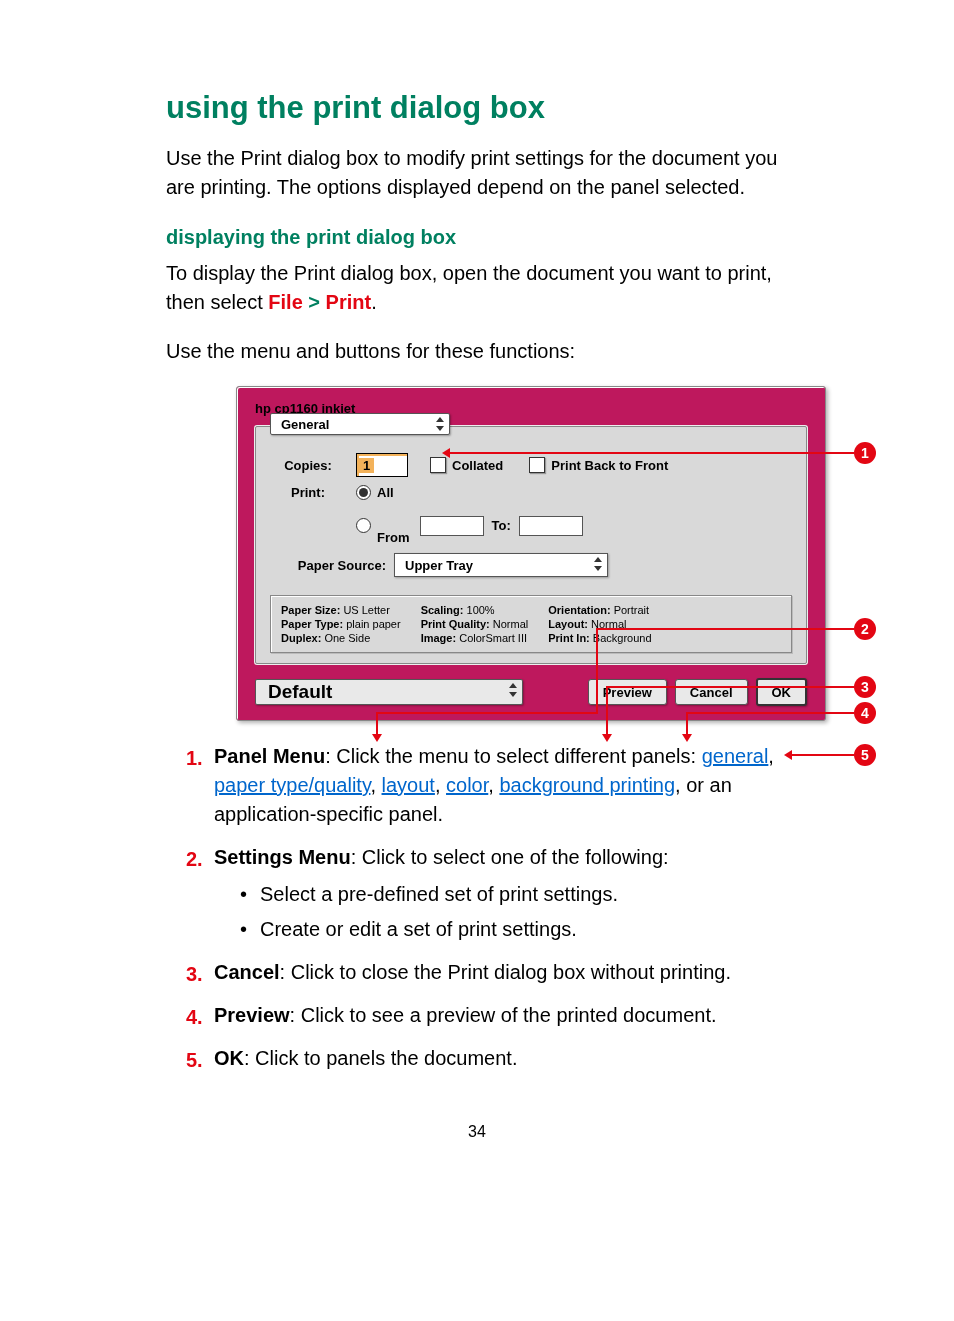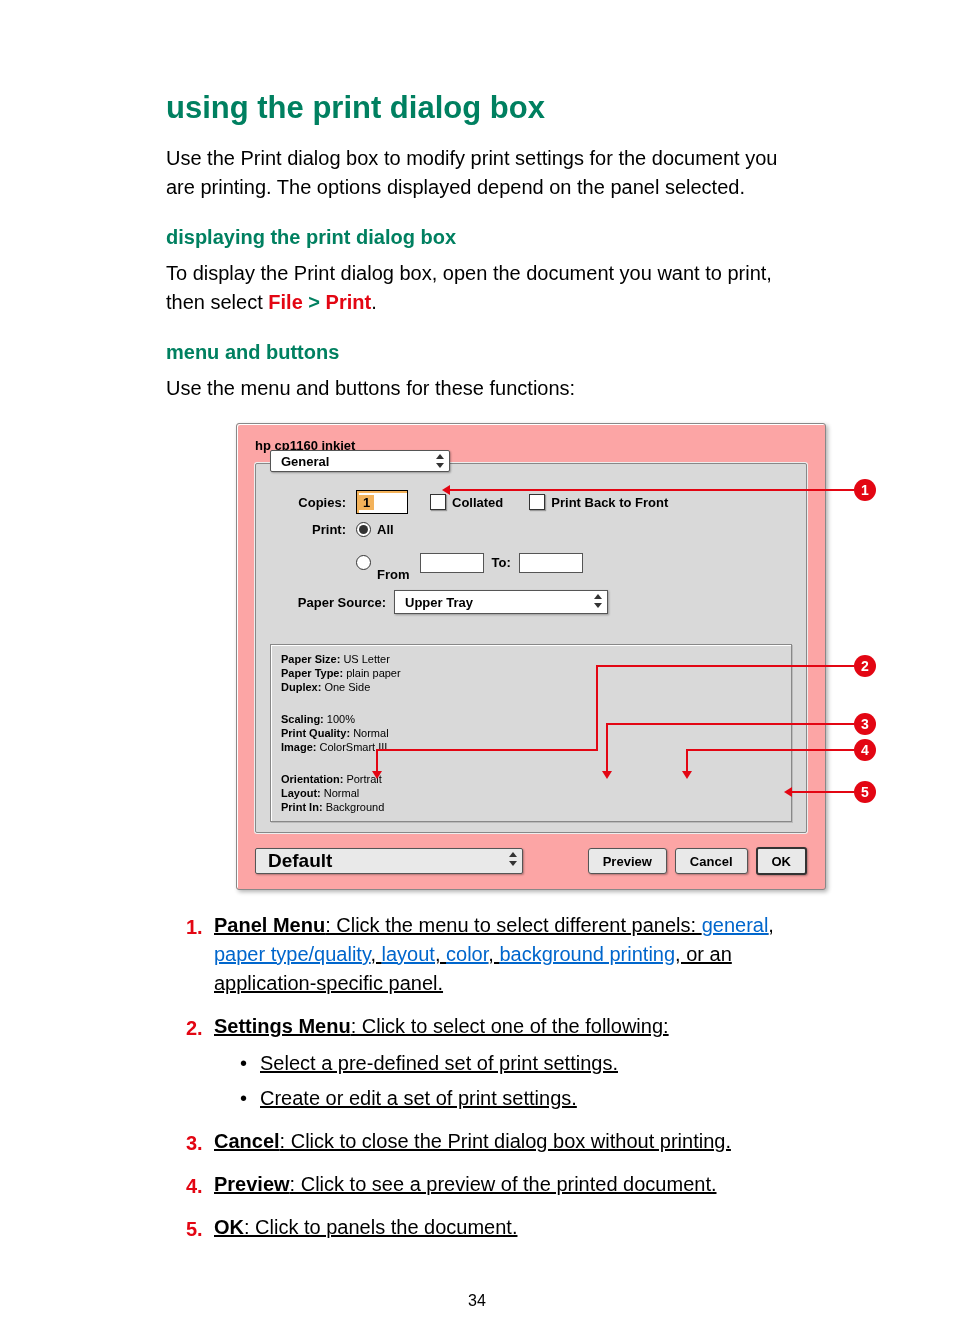"menu and buttons" h2.sub-heading { html: <h2>menu and buttons</h2> -> none }
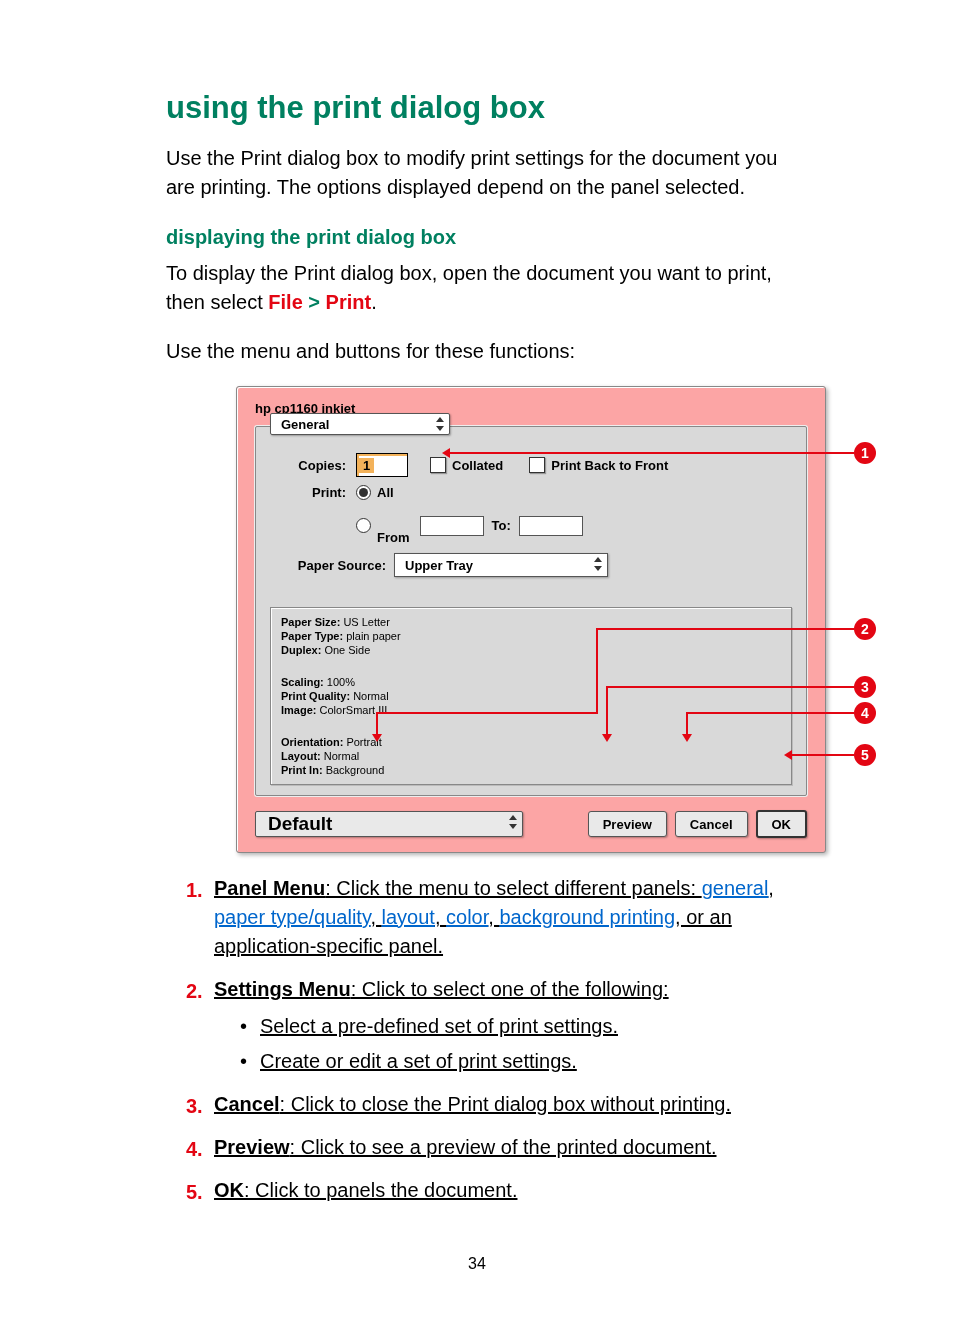"hp cp1160 inkjet" .dialog { background: #fca5a5 -> #be185d }
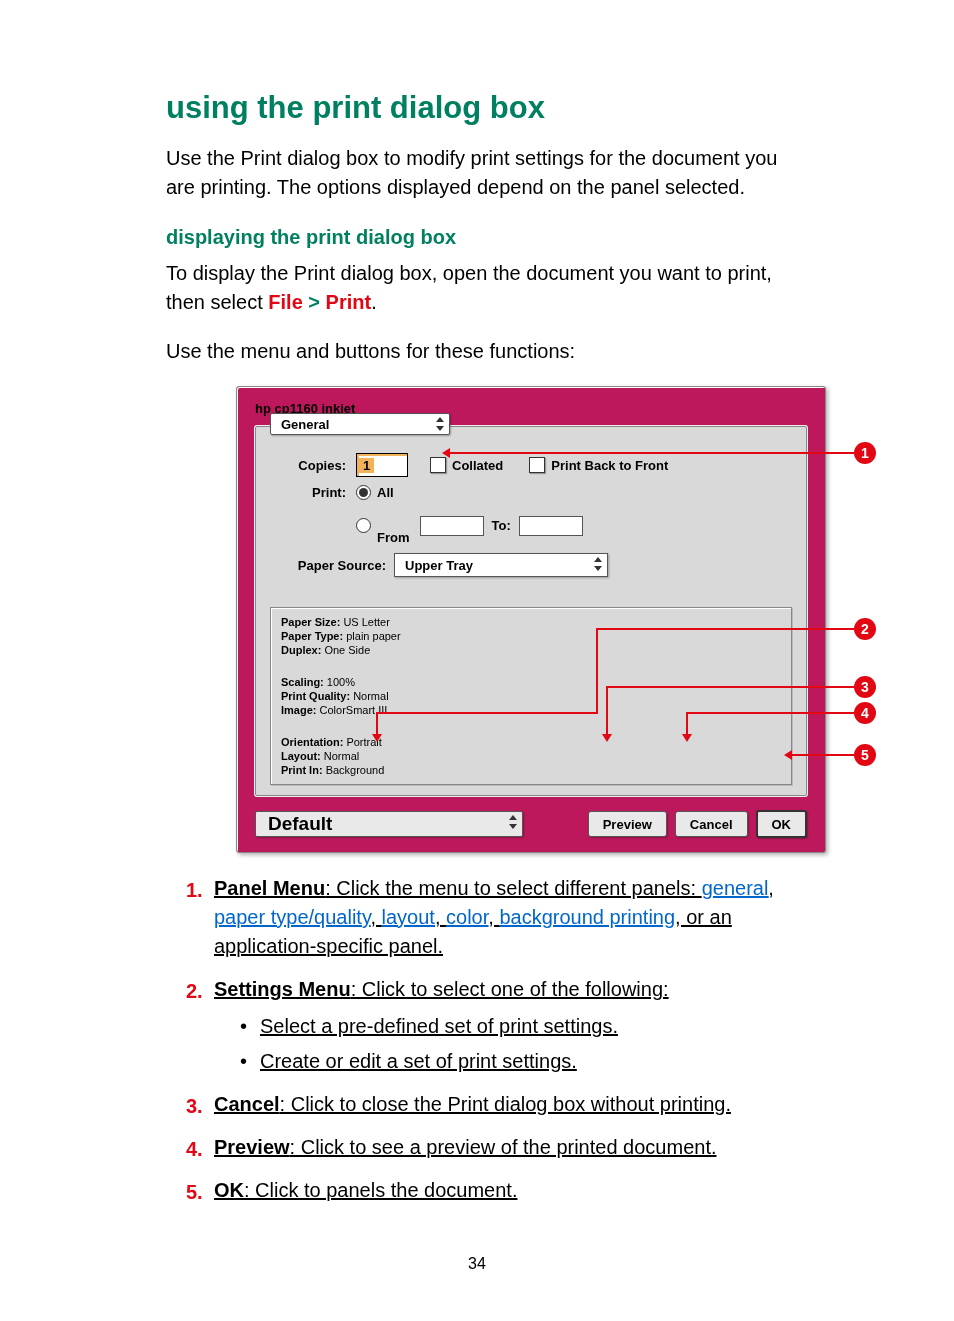"Copies:" .row .label { text-align: right -> center }
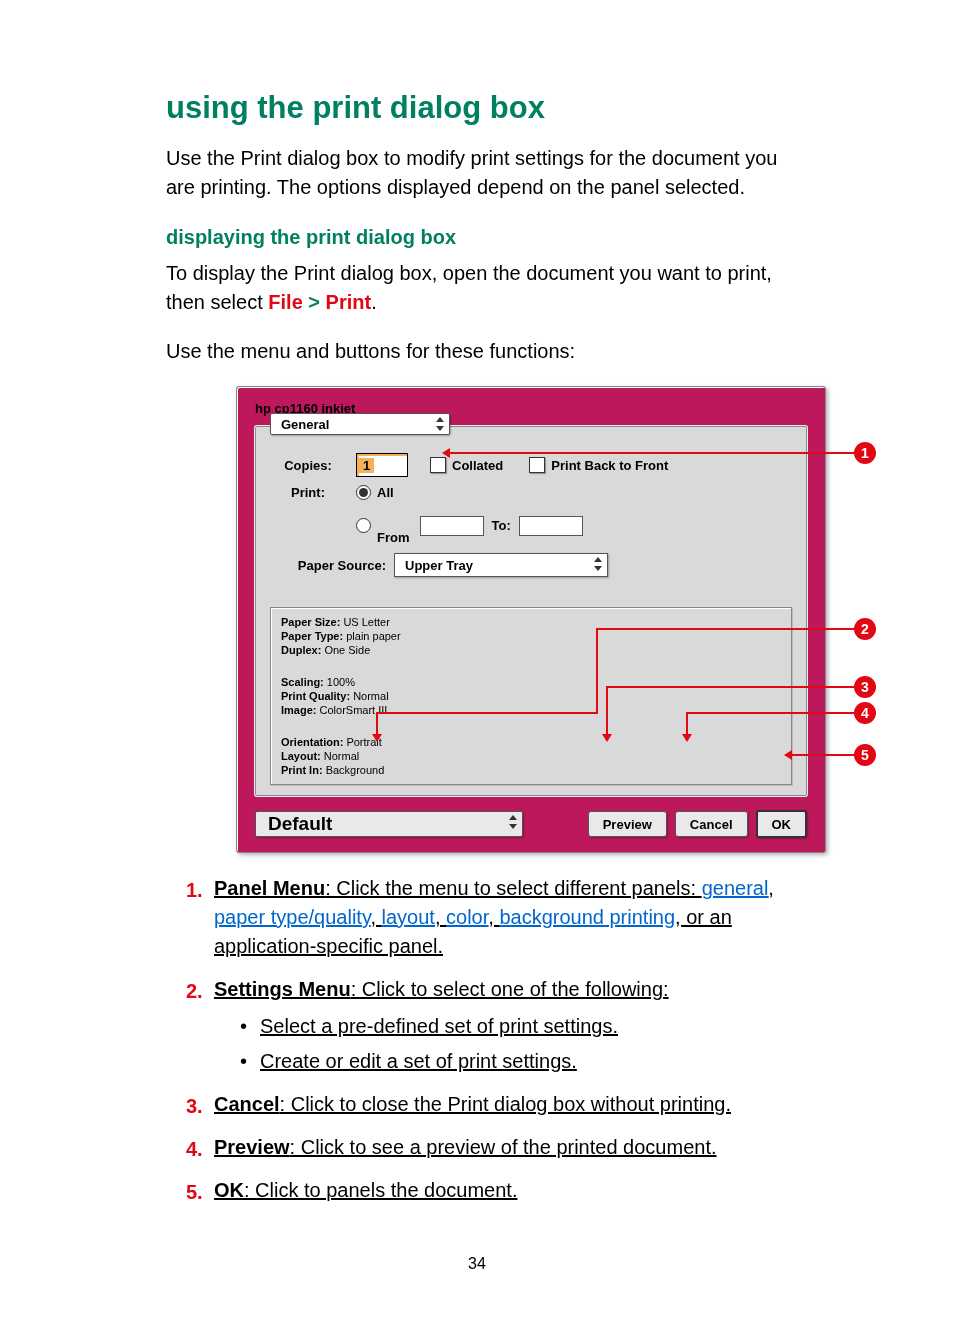"Paper Size: US Letter" .inner-box { flex-direction: column -> none; margin-top: 30px -> 18px }
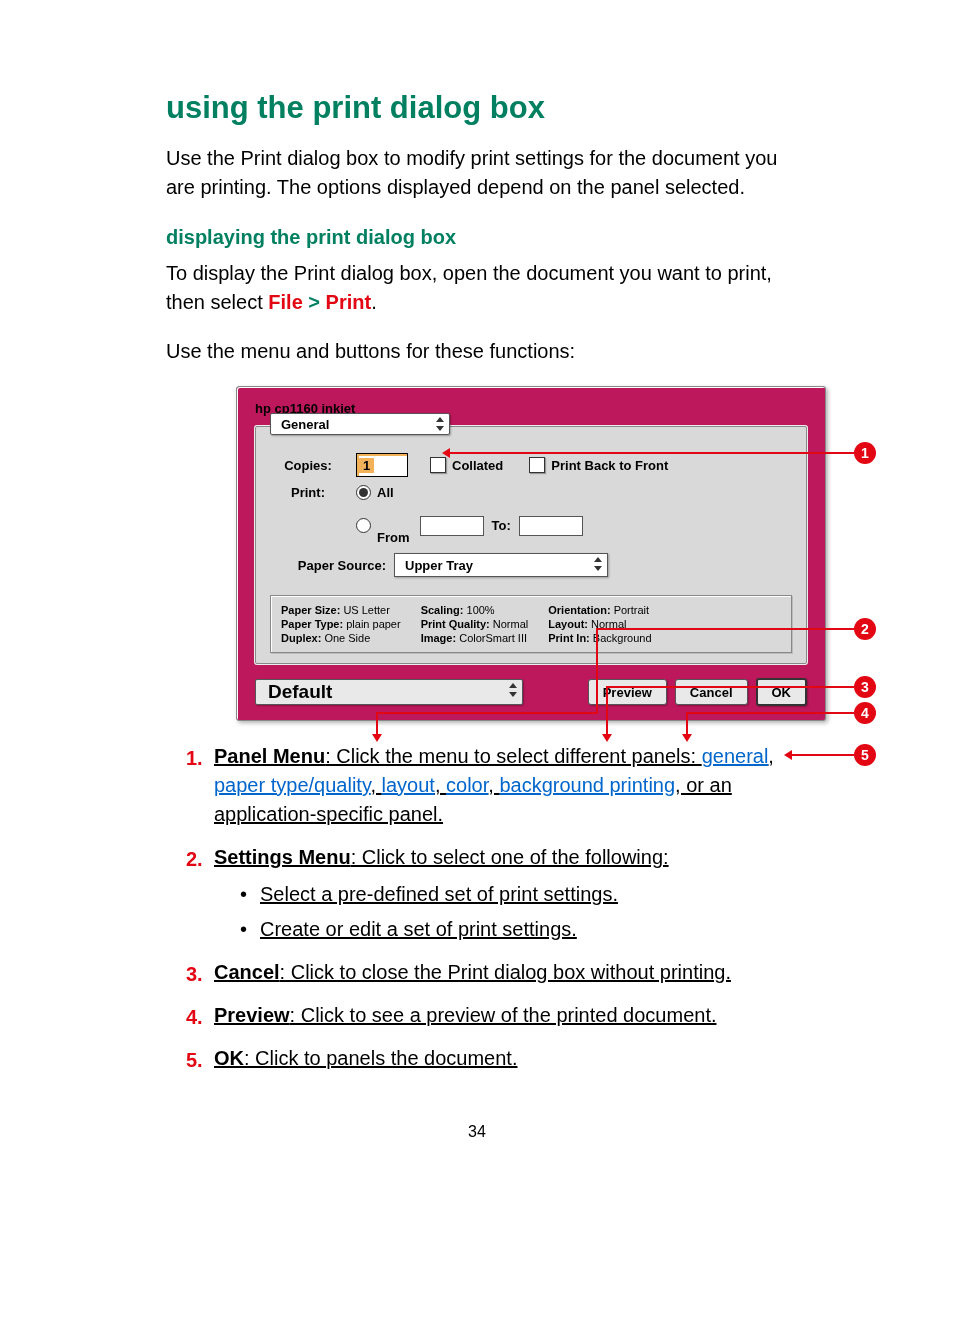"Panel Menu: Click the menu" ol.callout-list { text-decoration: underline -> none }
